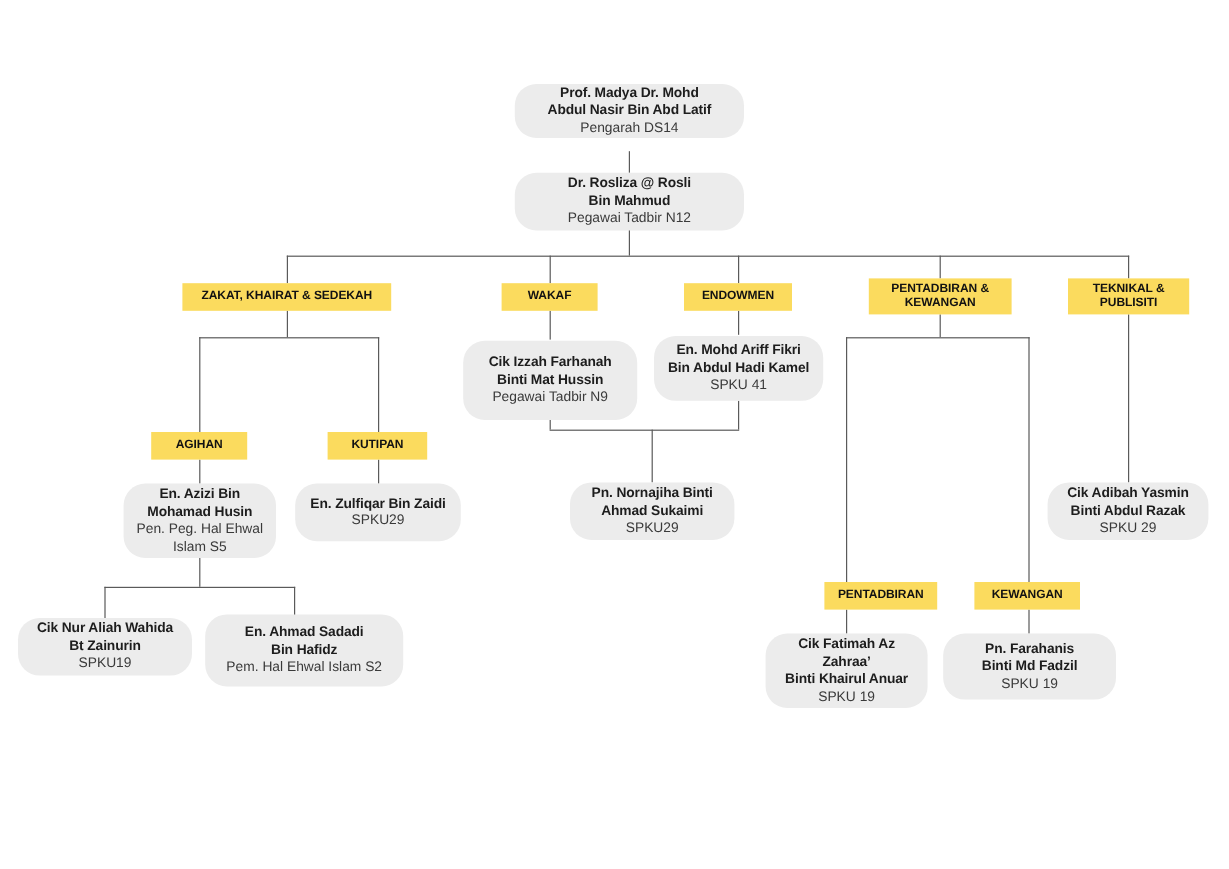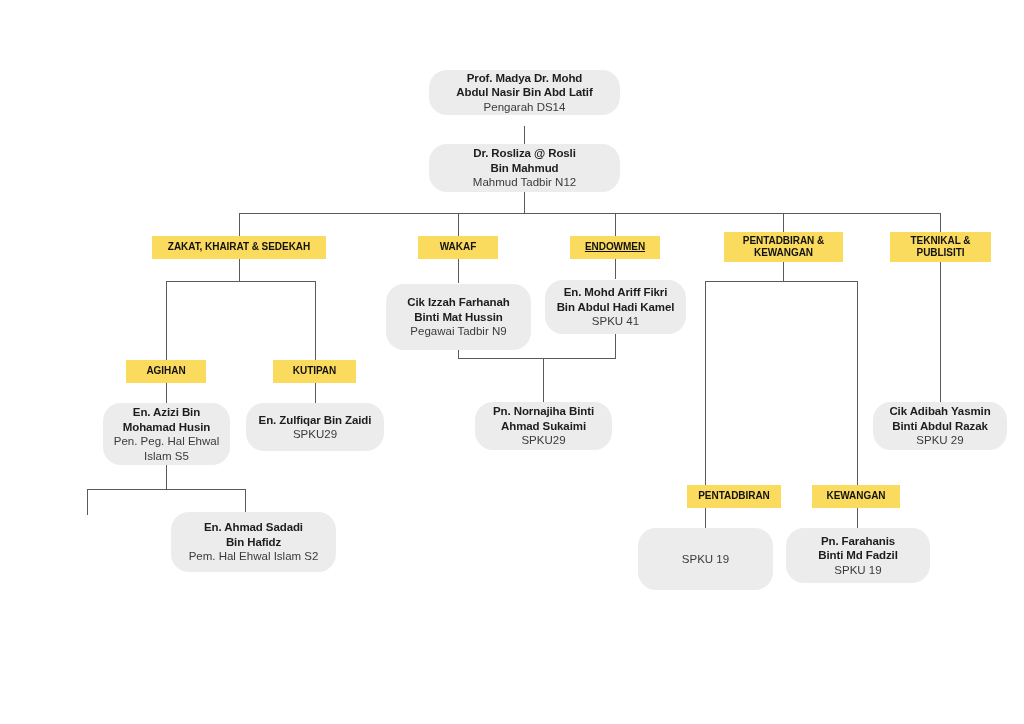"Mahmud Tadbir N12" div.gr { text: Mahmud -> Pegawai }
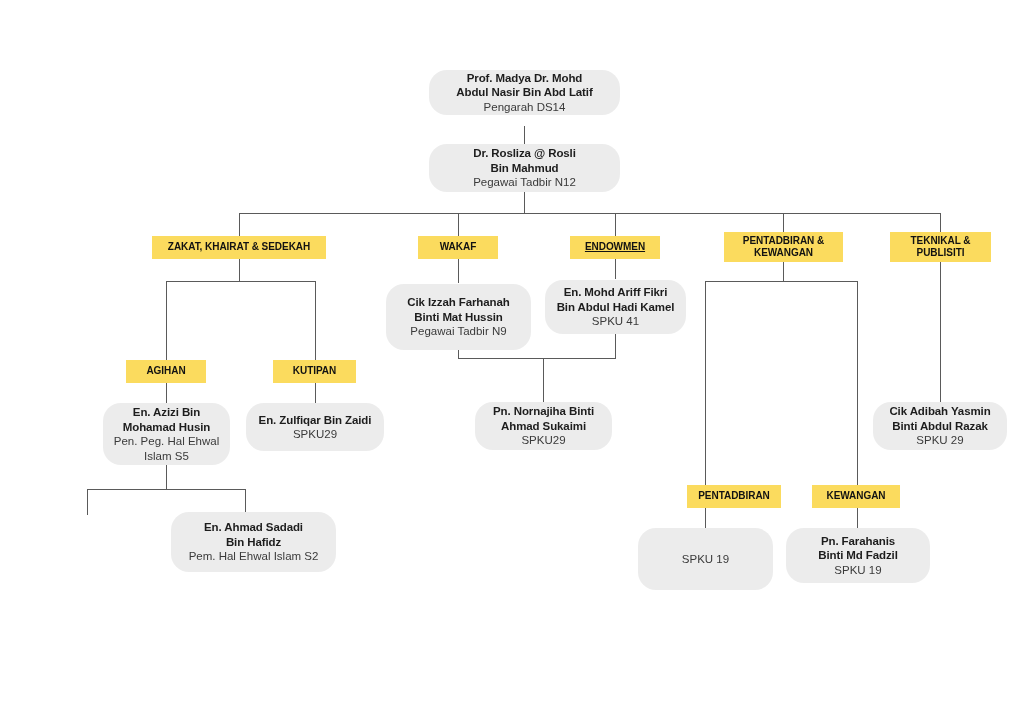"ENDOWMEN" div.unit { text-decoration: underline -> none }
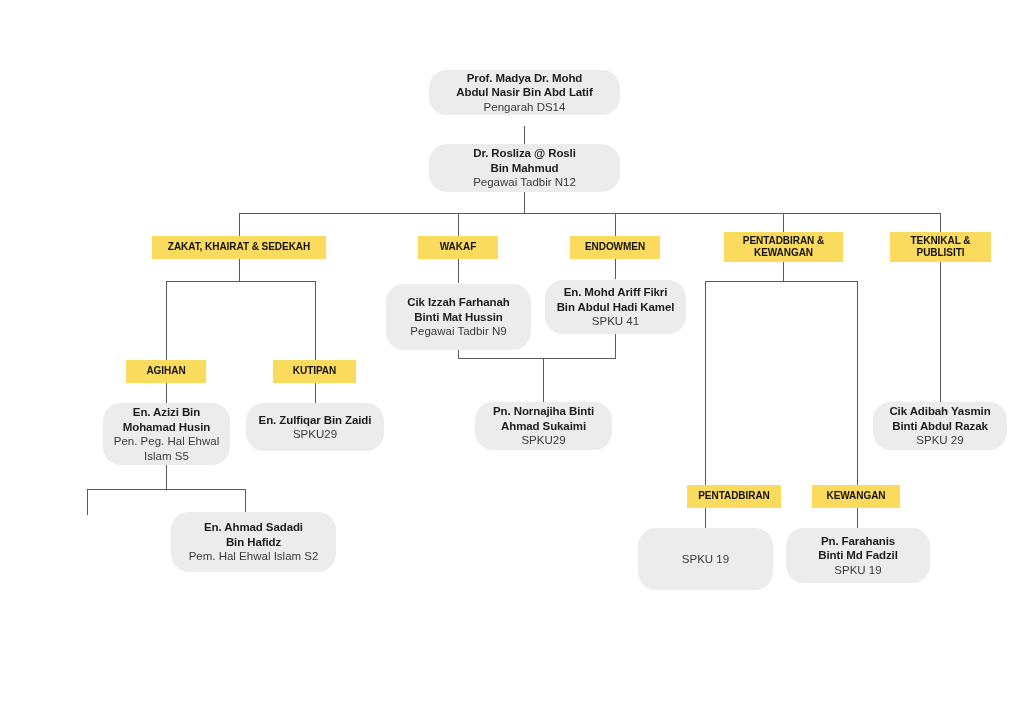"Cik Nur Aliah Wahida" div.card { html: none -> <div> <div>Cik Nur Aliah Wahida Bt Zainurin</div> <div>SPKU19</div> </div> }
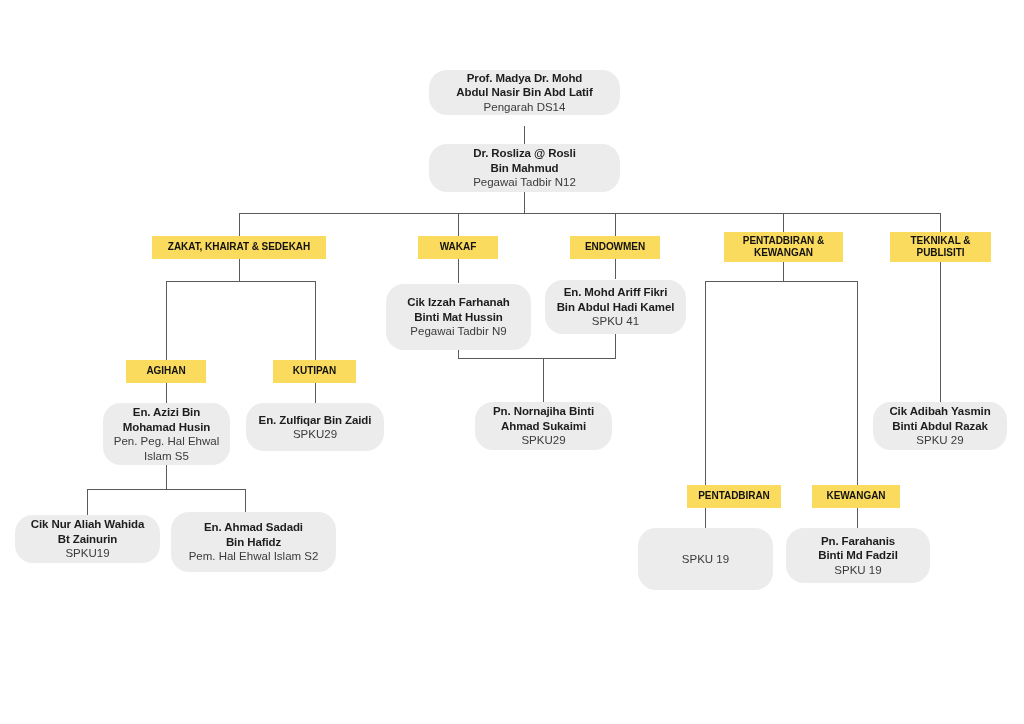"Cik Fatimah Az" div.nm { html: none -> <div>Cik Fatimah Az Zahraa’ Binti Khairul Anuar</div> }
